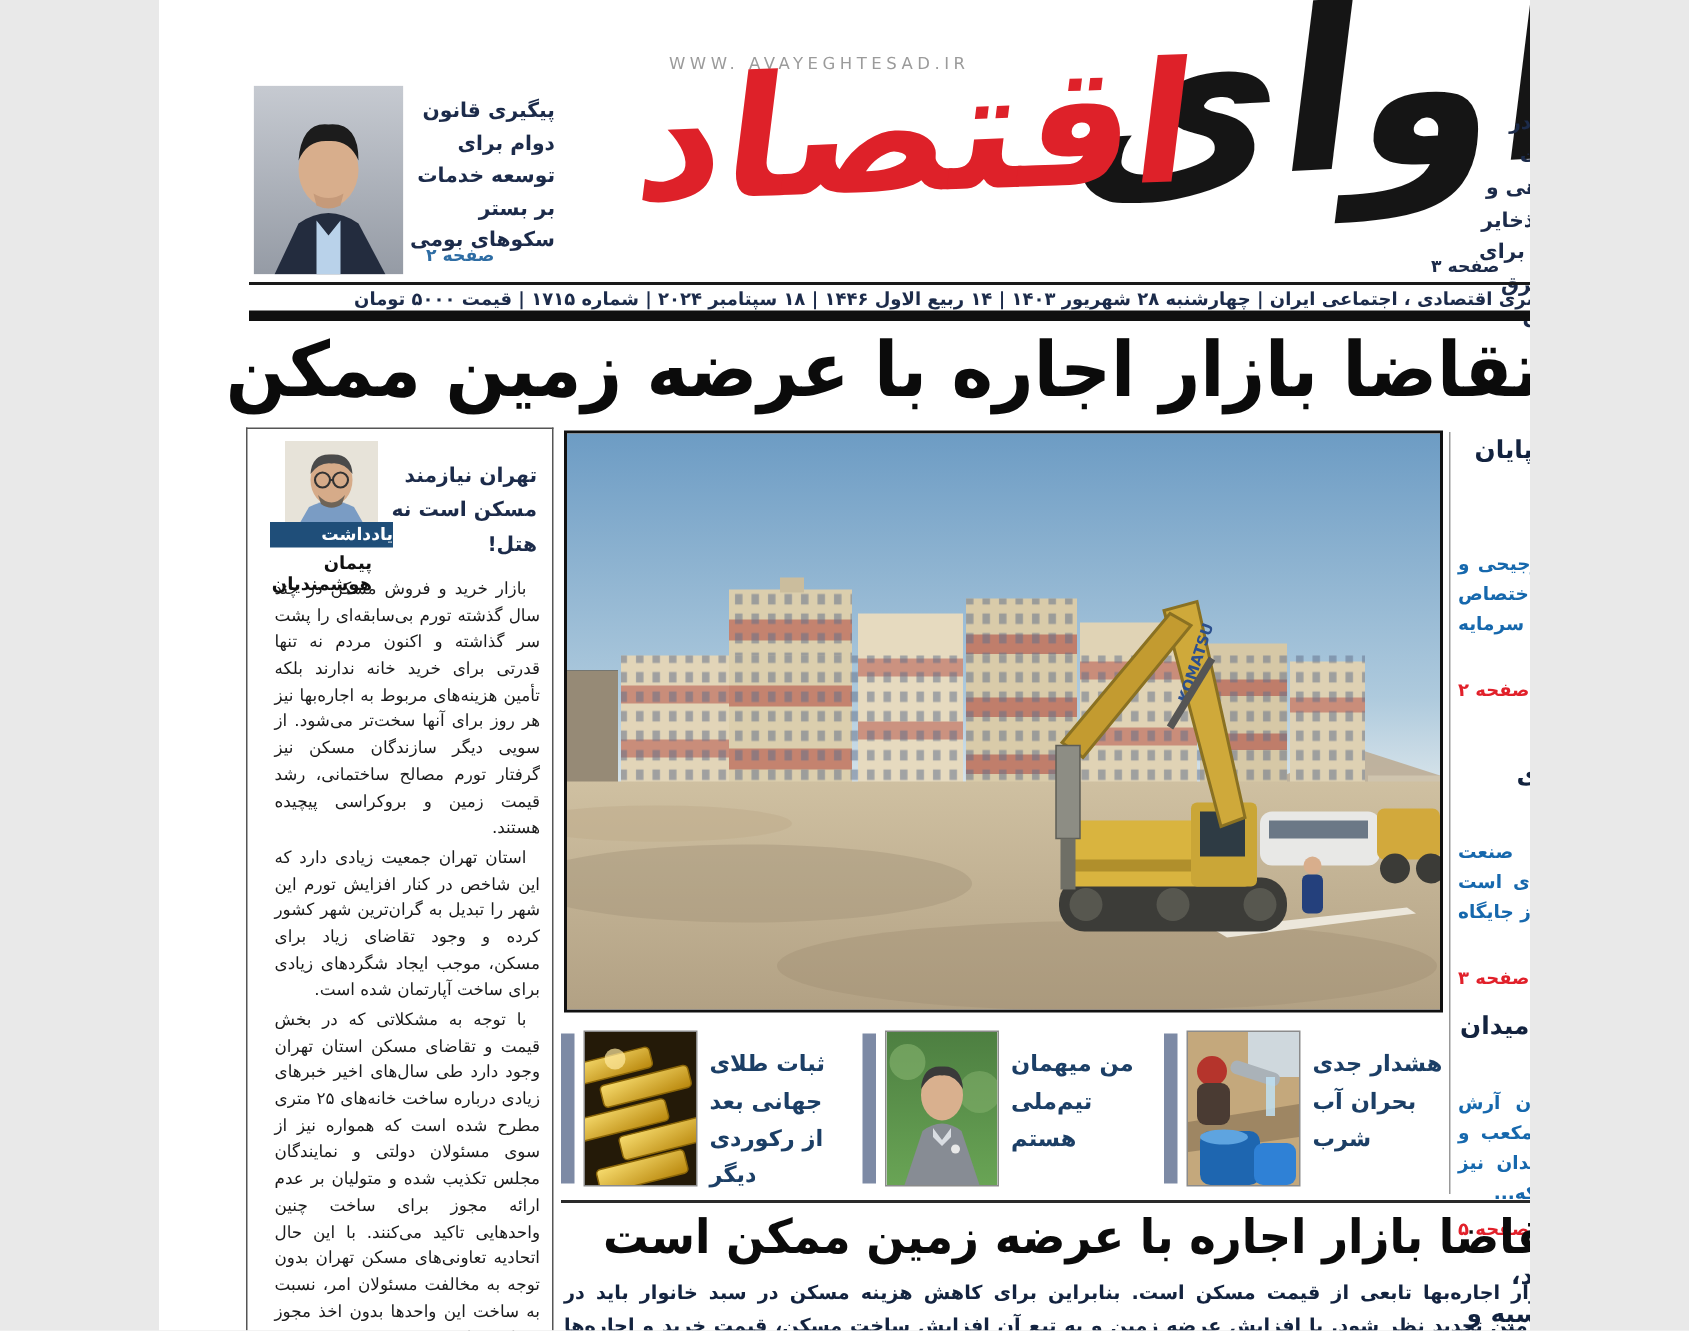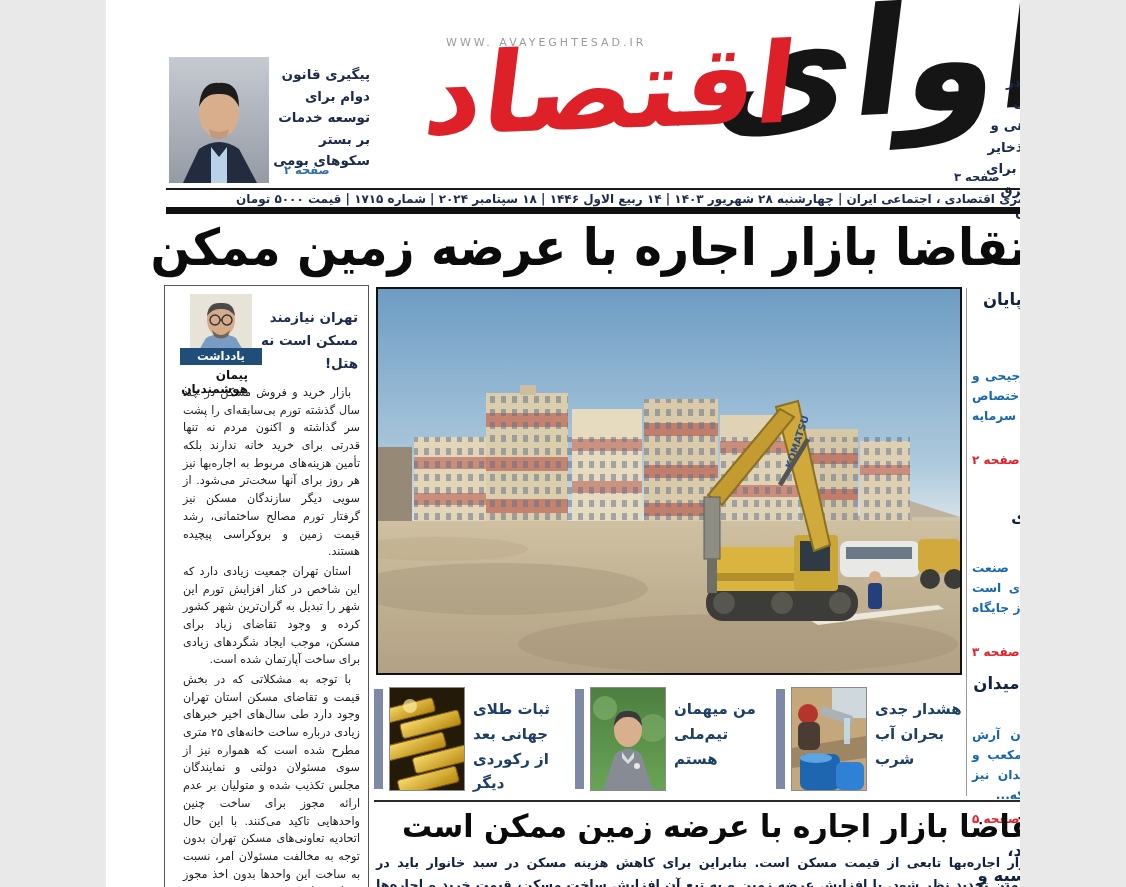"یادداشت" .op-label { text-align: center -> right }
